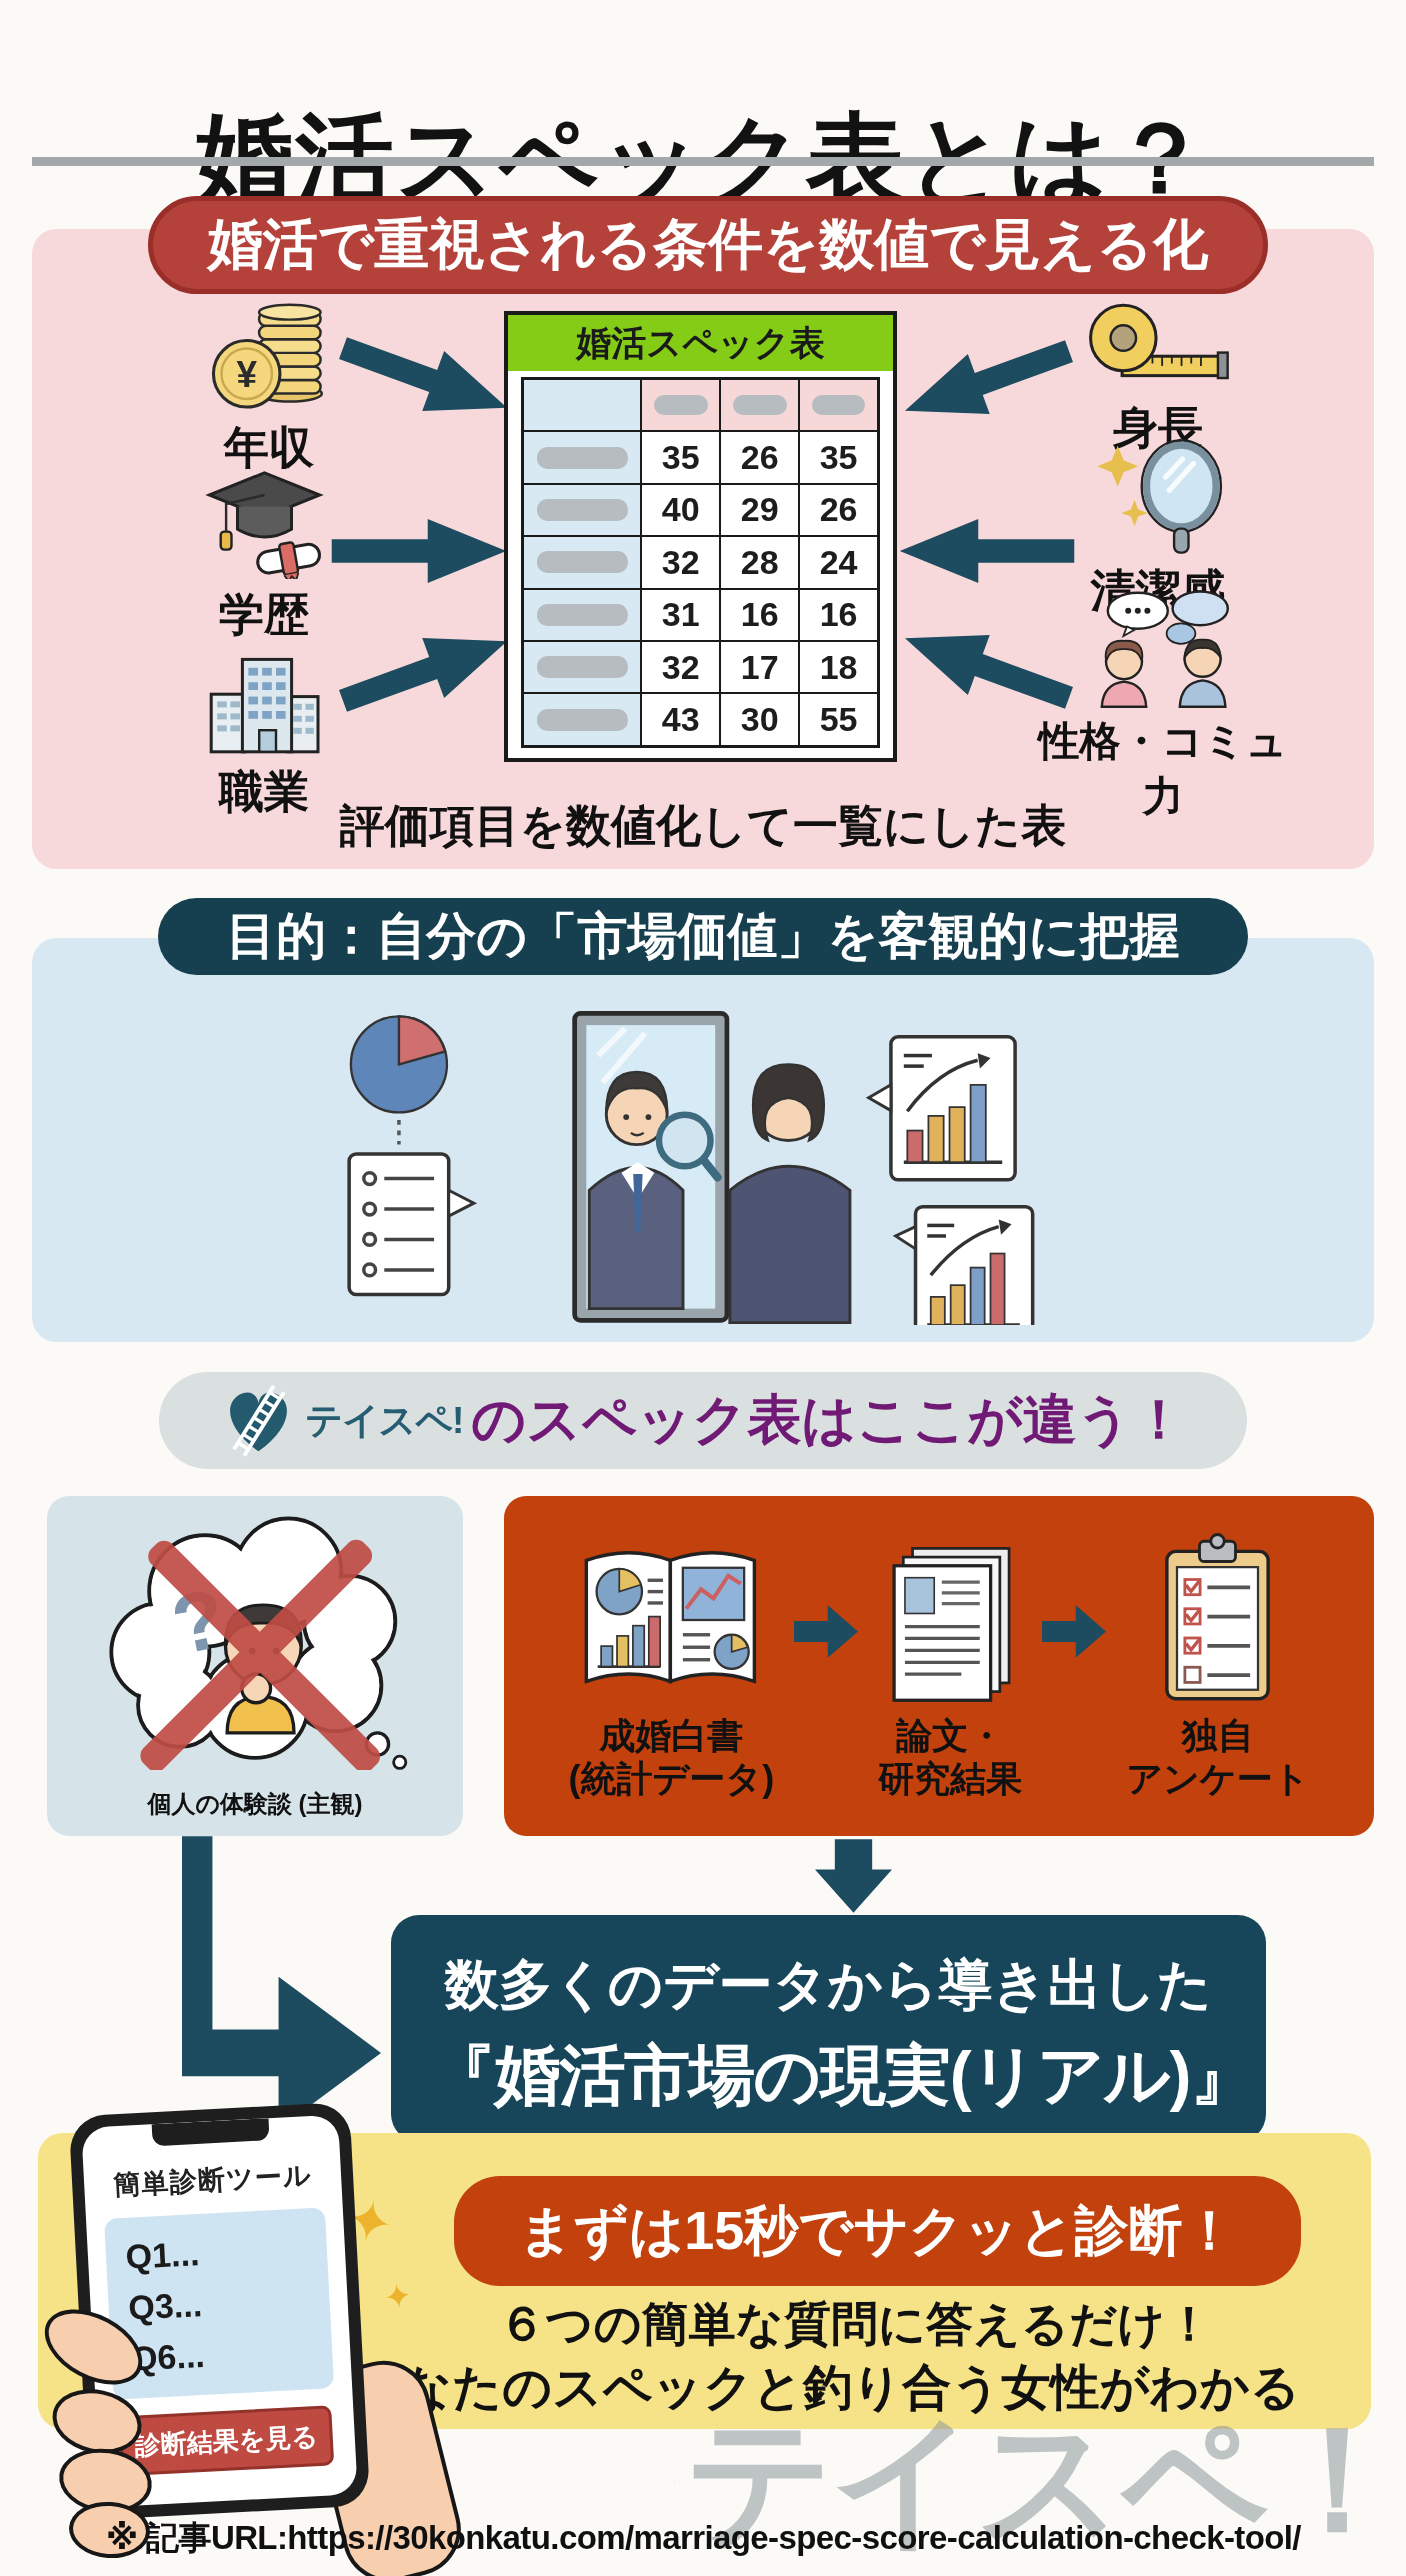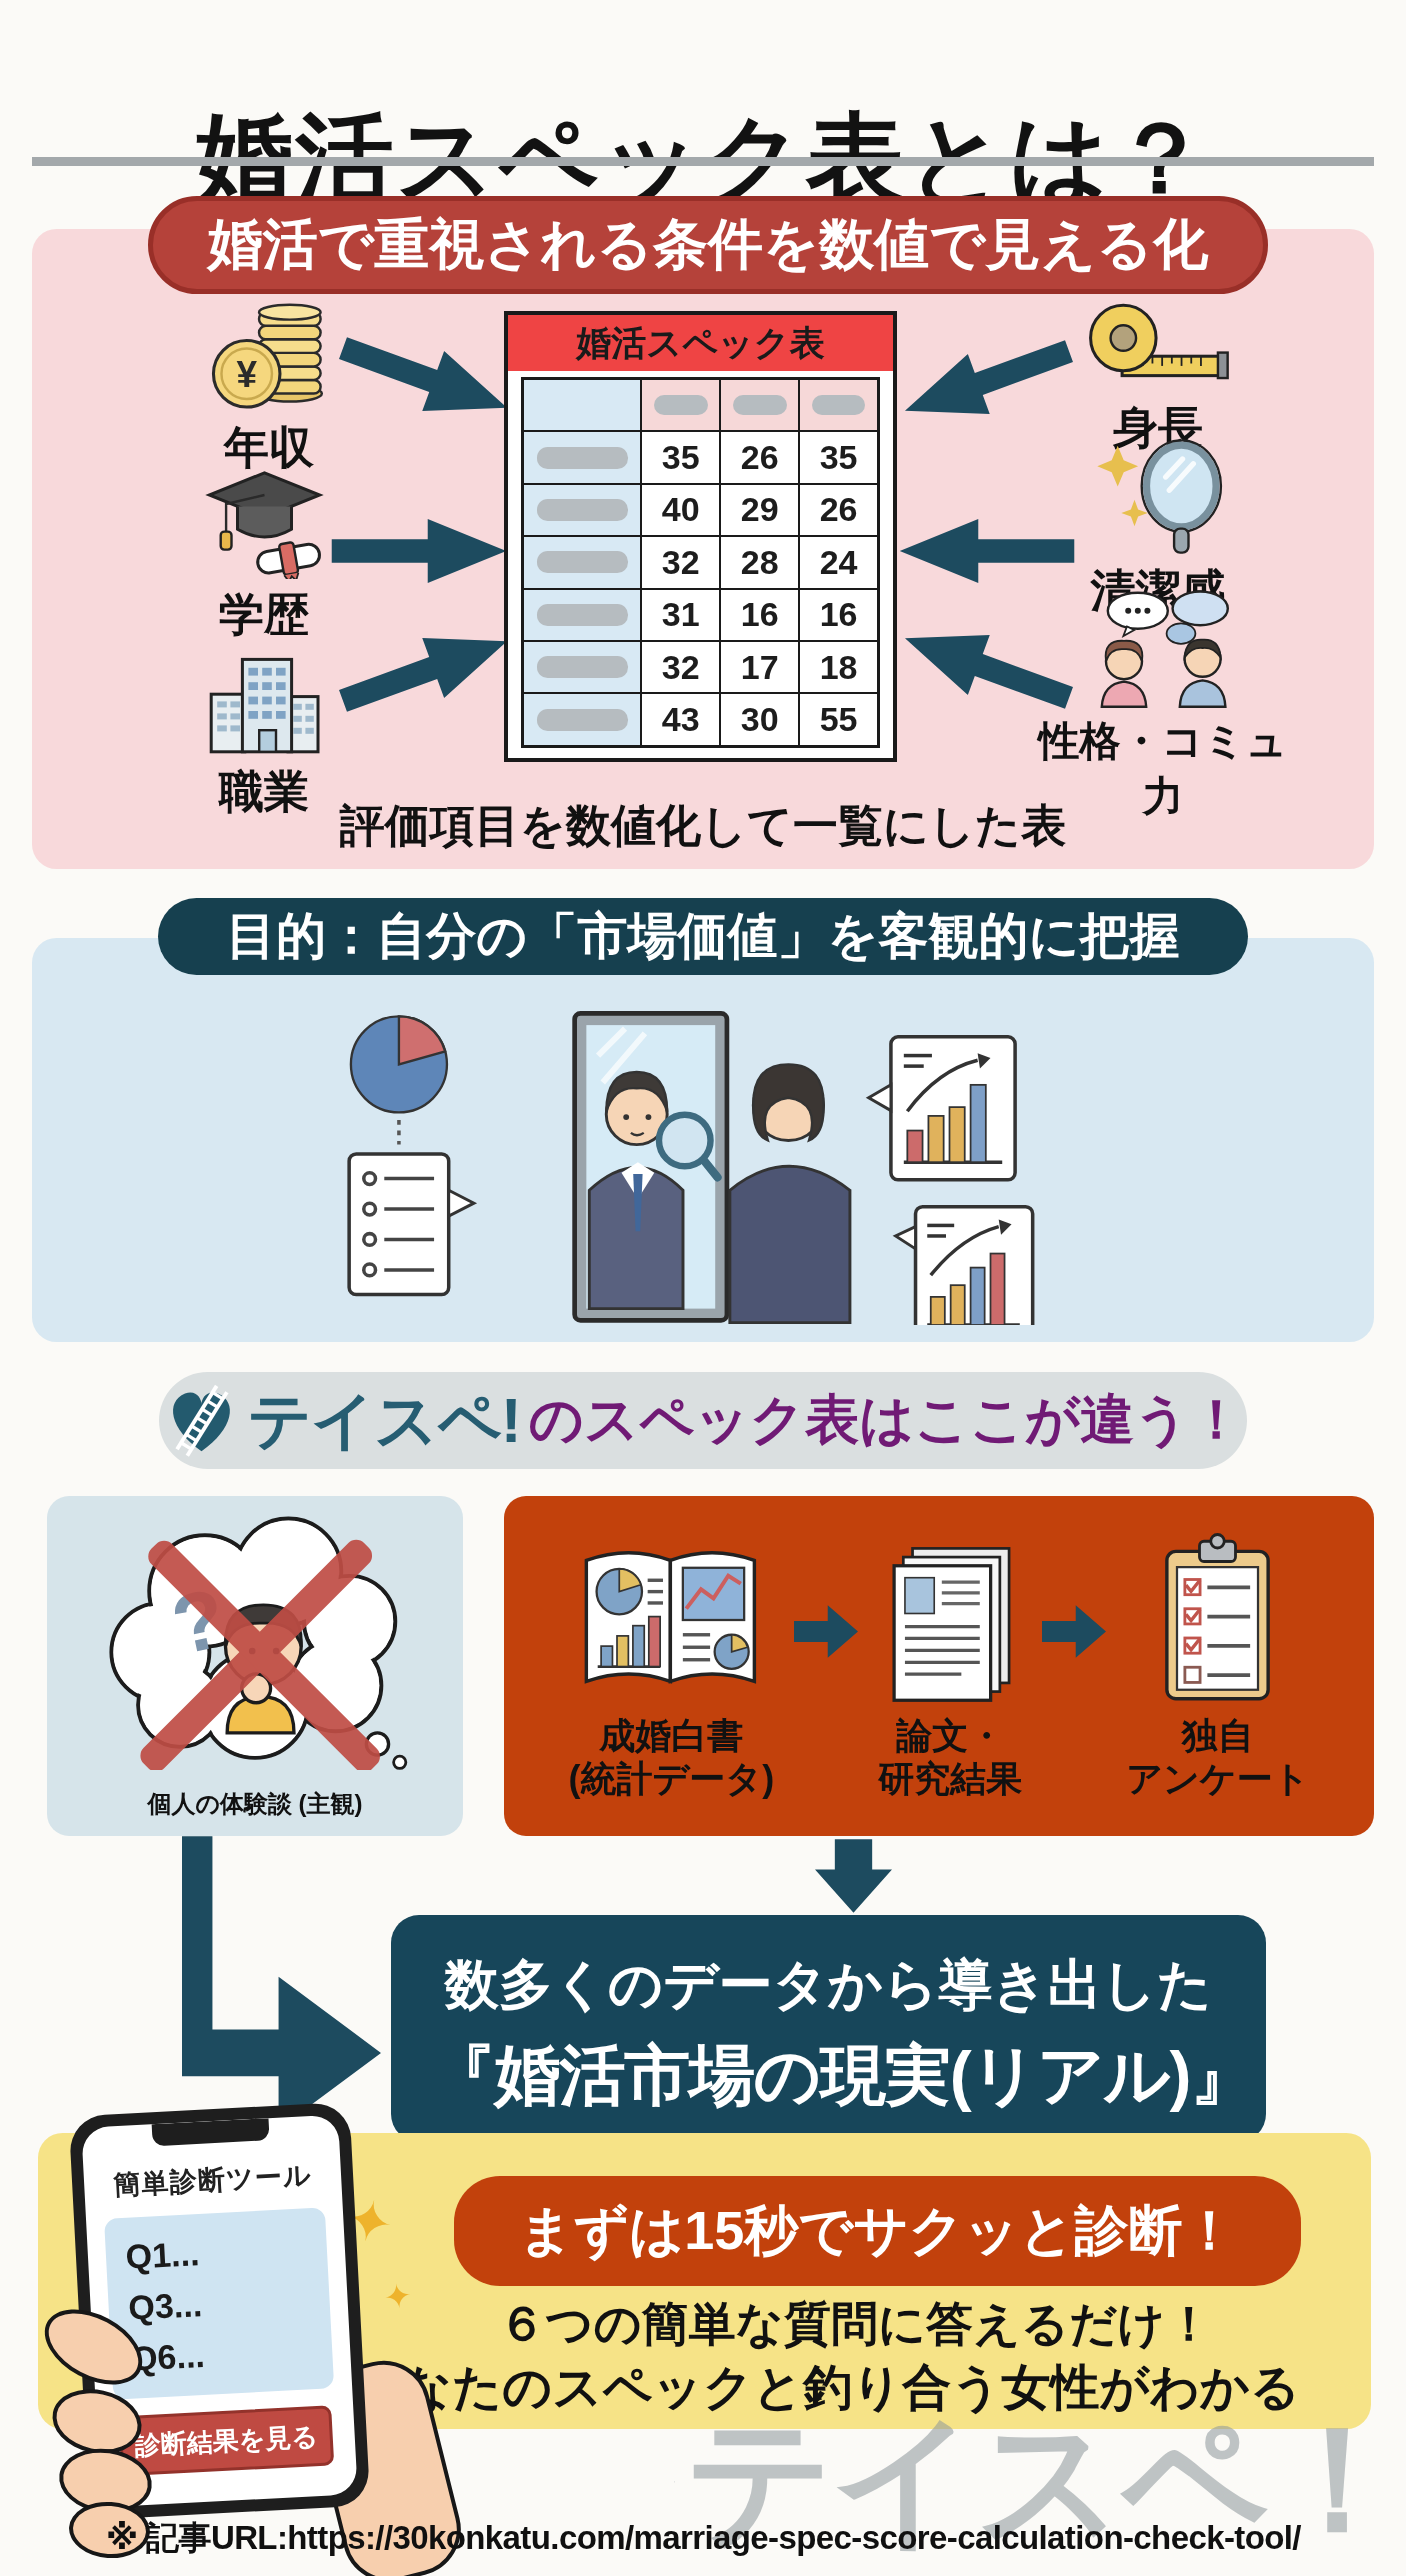"婚活スペック表" .spec-table-title { background: #ef4444 -> #84cc16 }
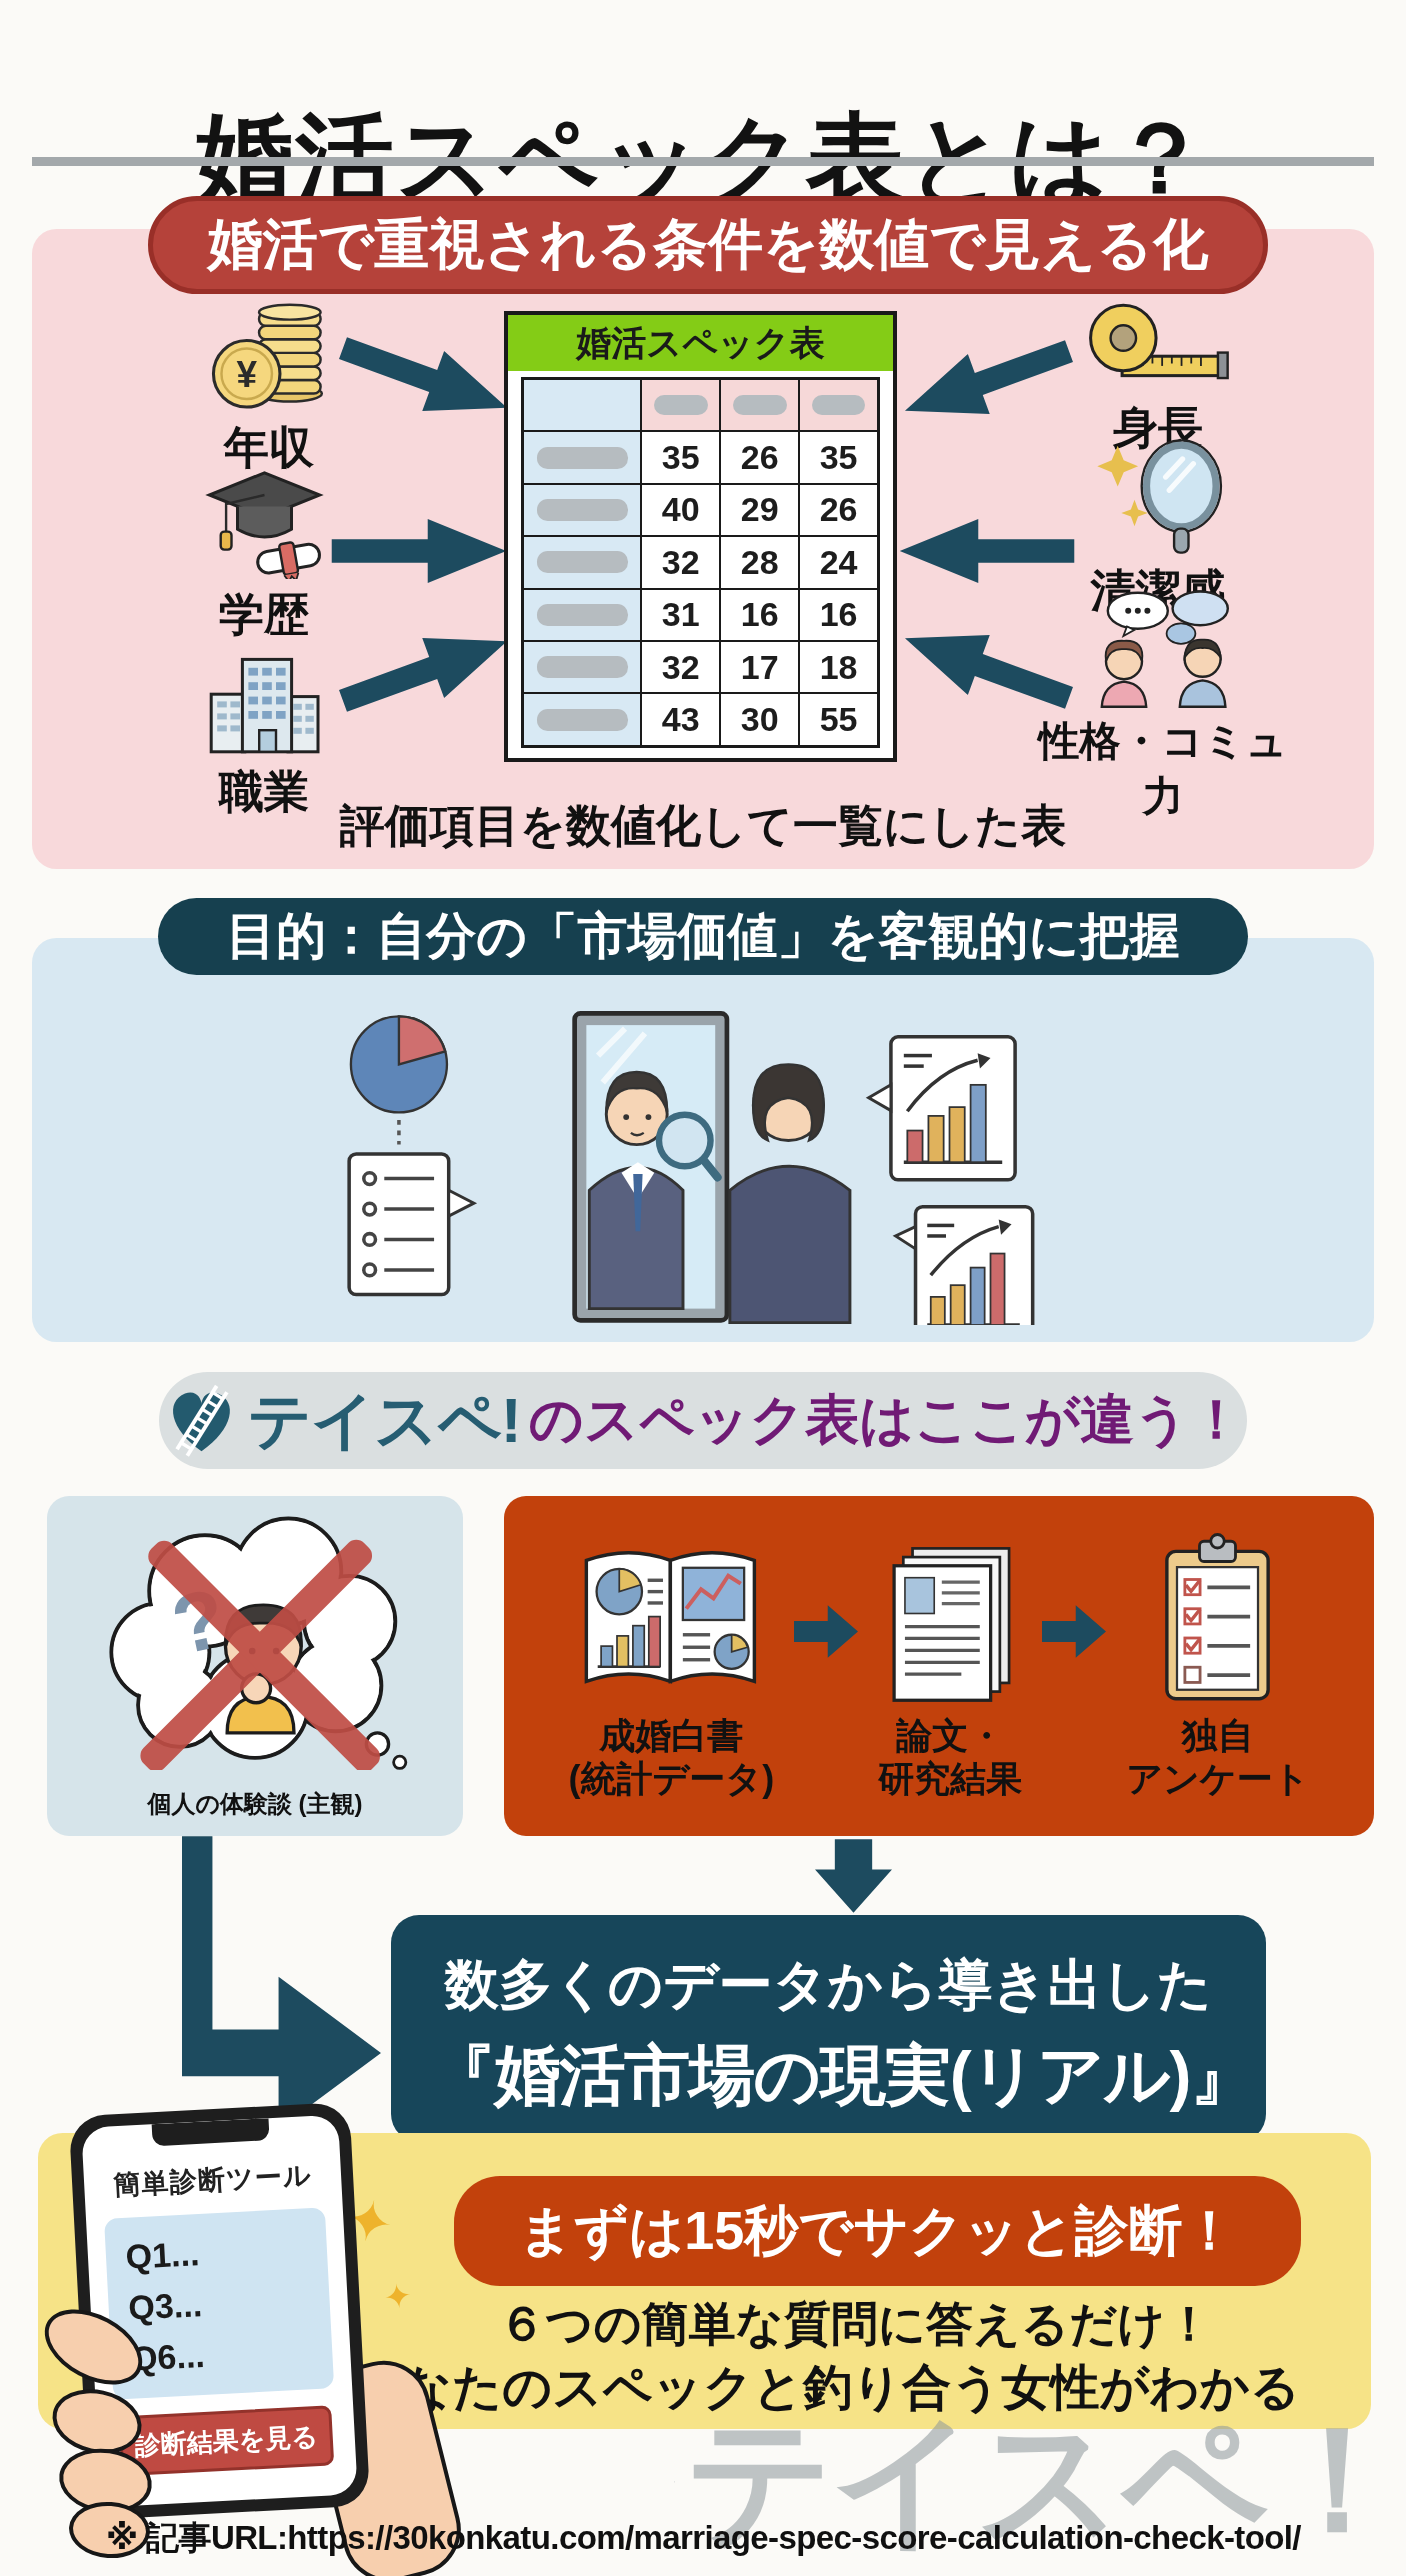"テイスペ!" .brand-text { font-size: 63px -> 37px }
